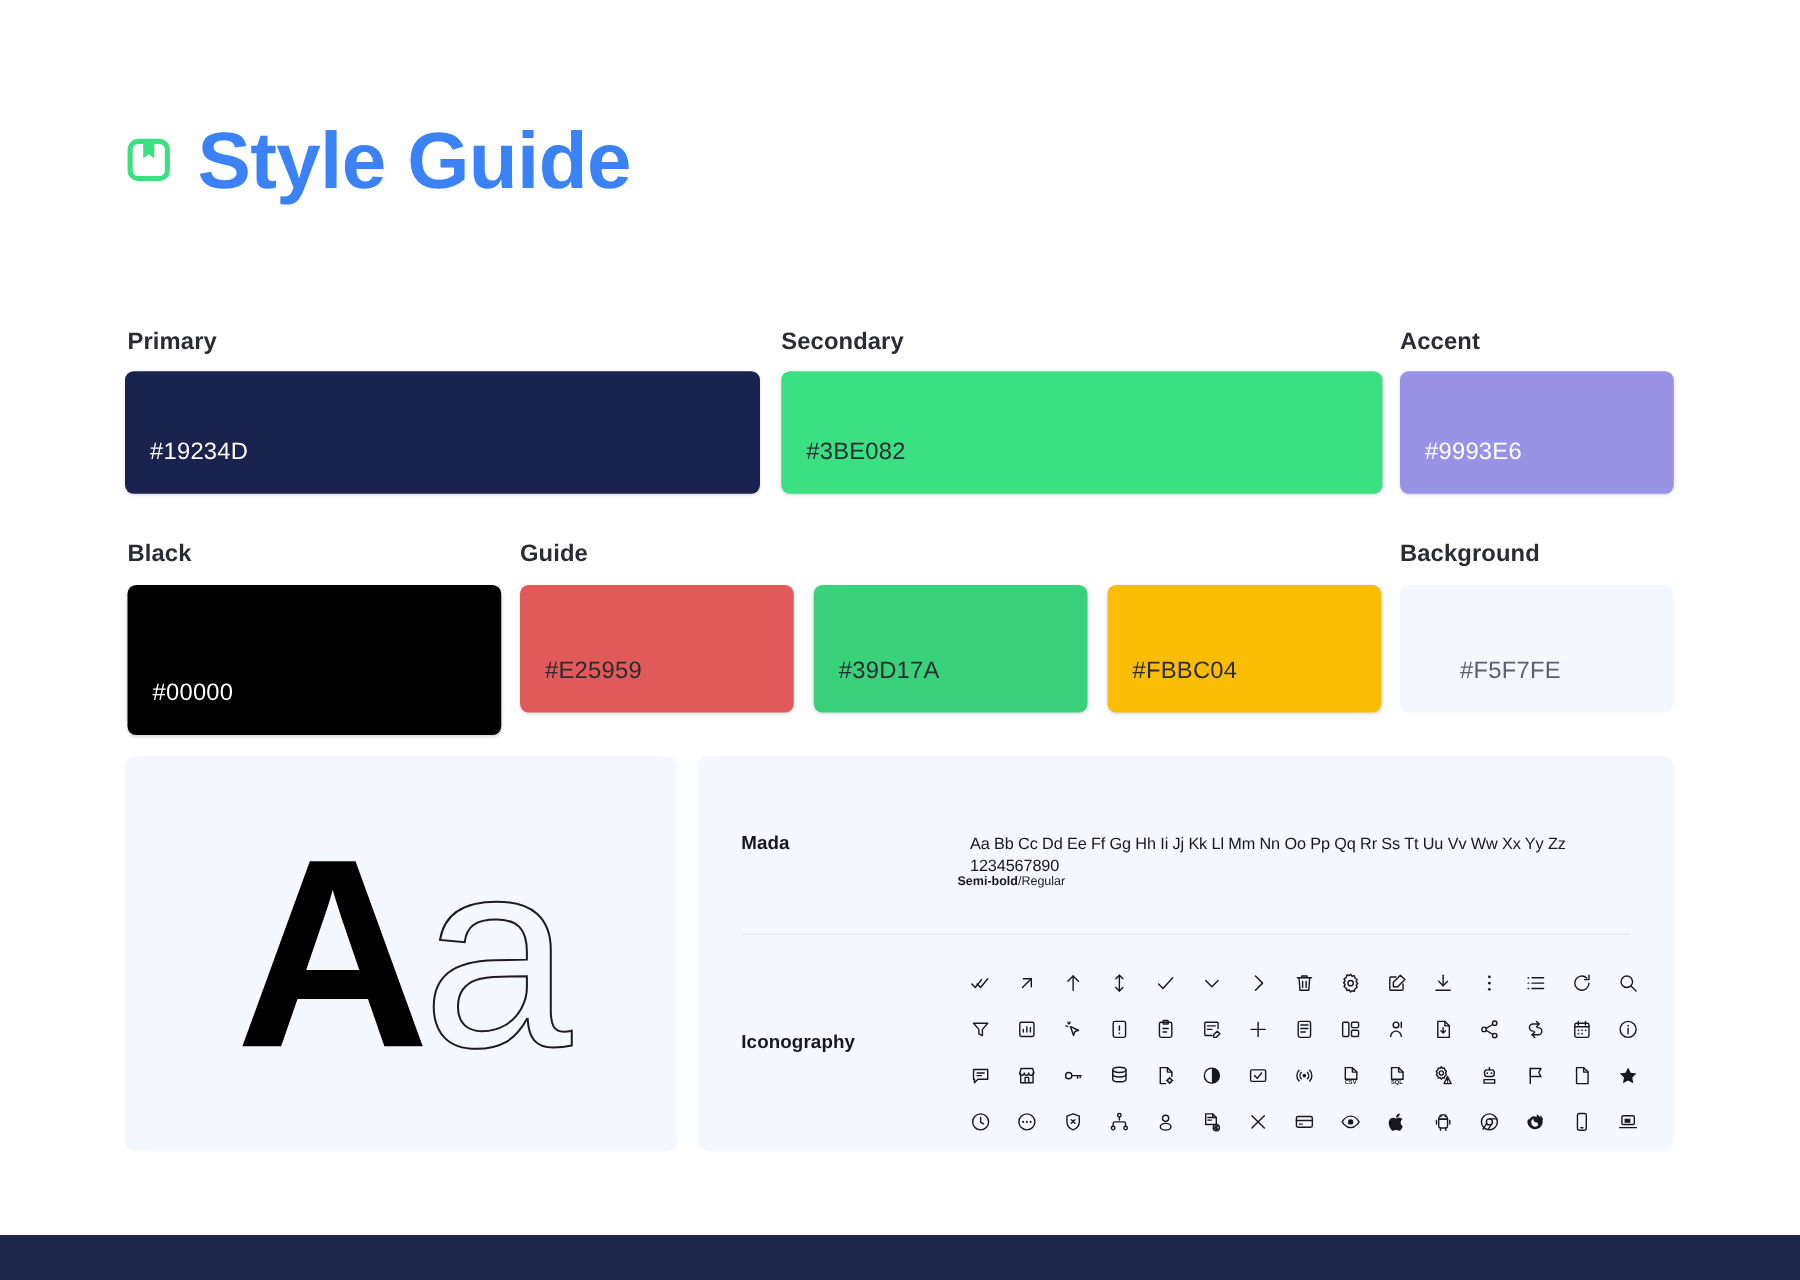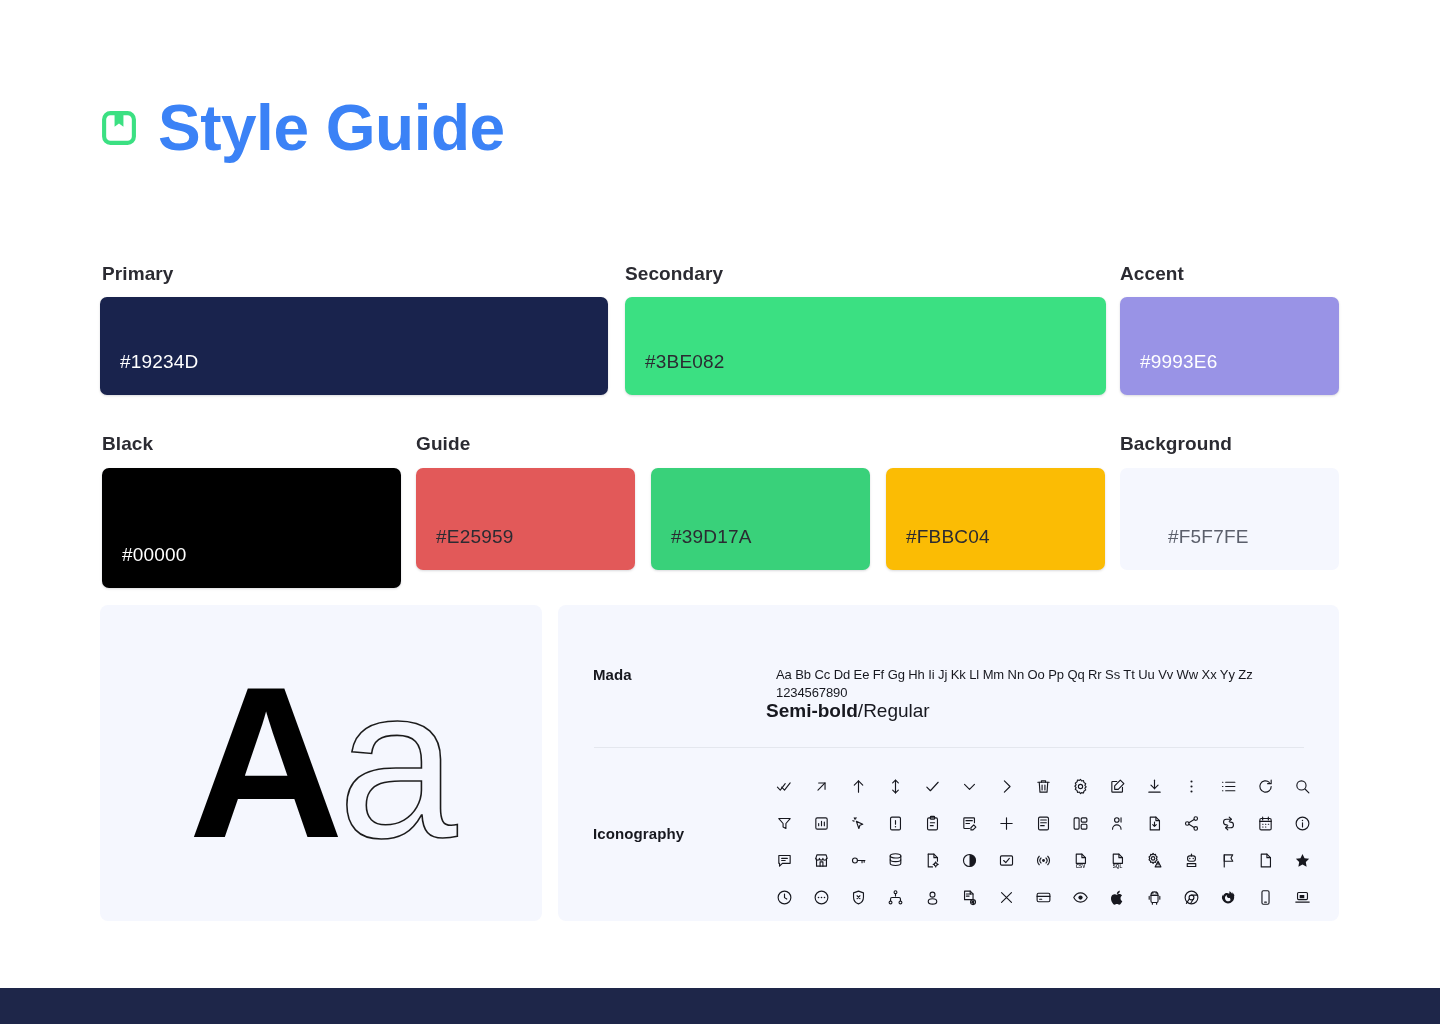"Semi-bold/Regular" .weights { font-size: 19px -> 10px }
